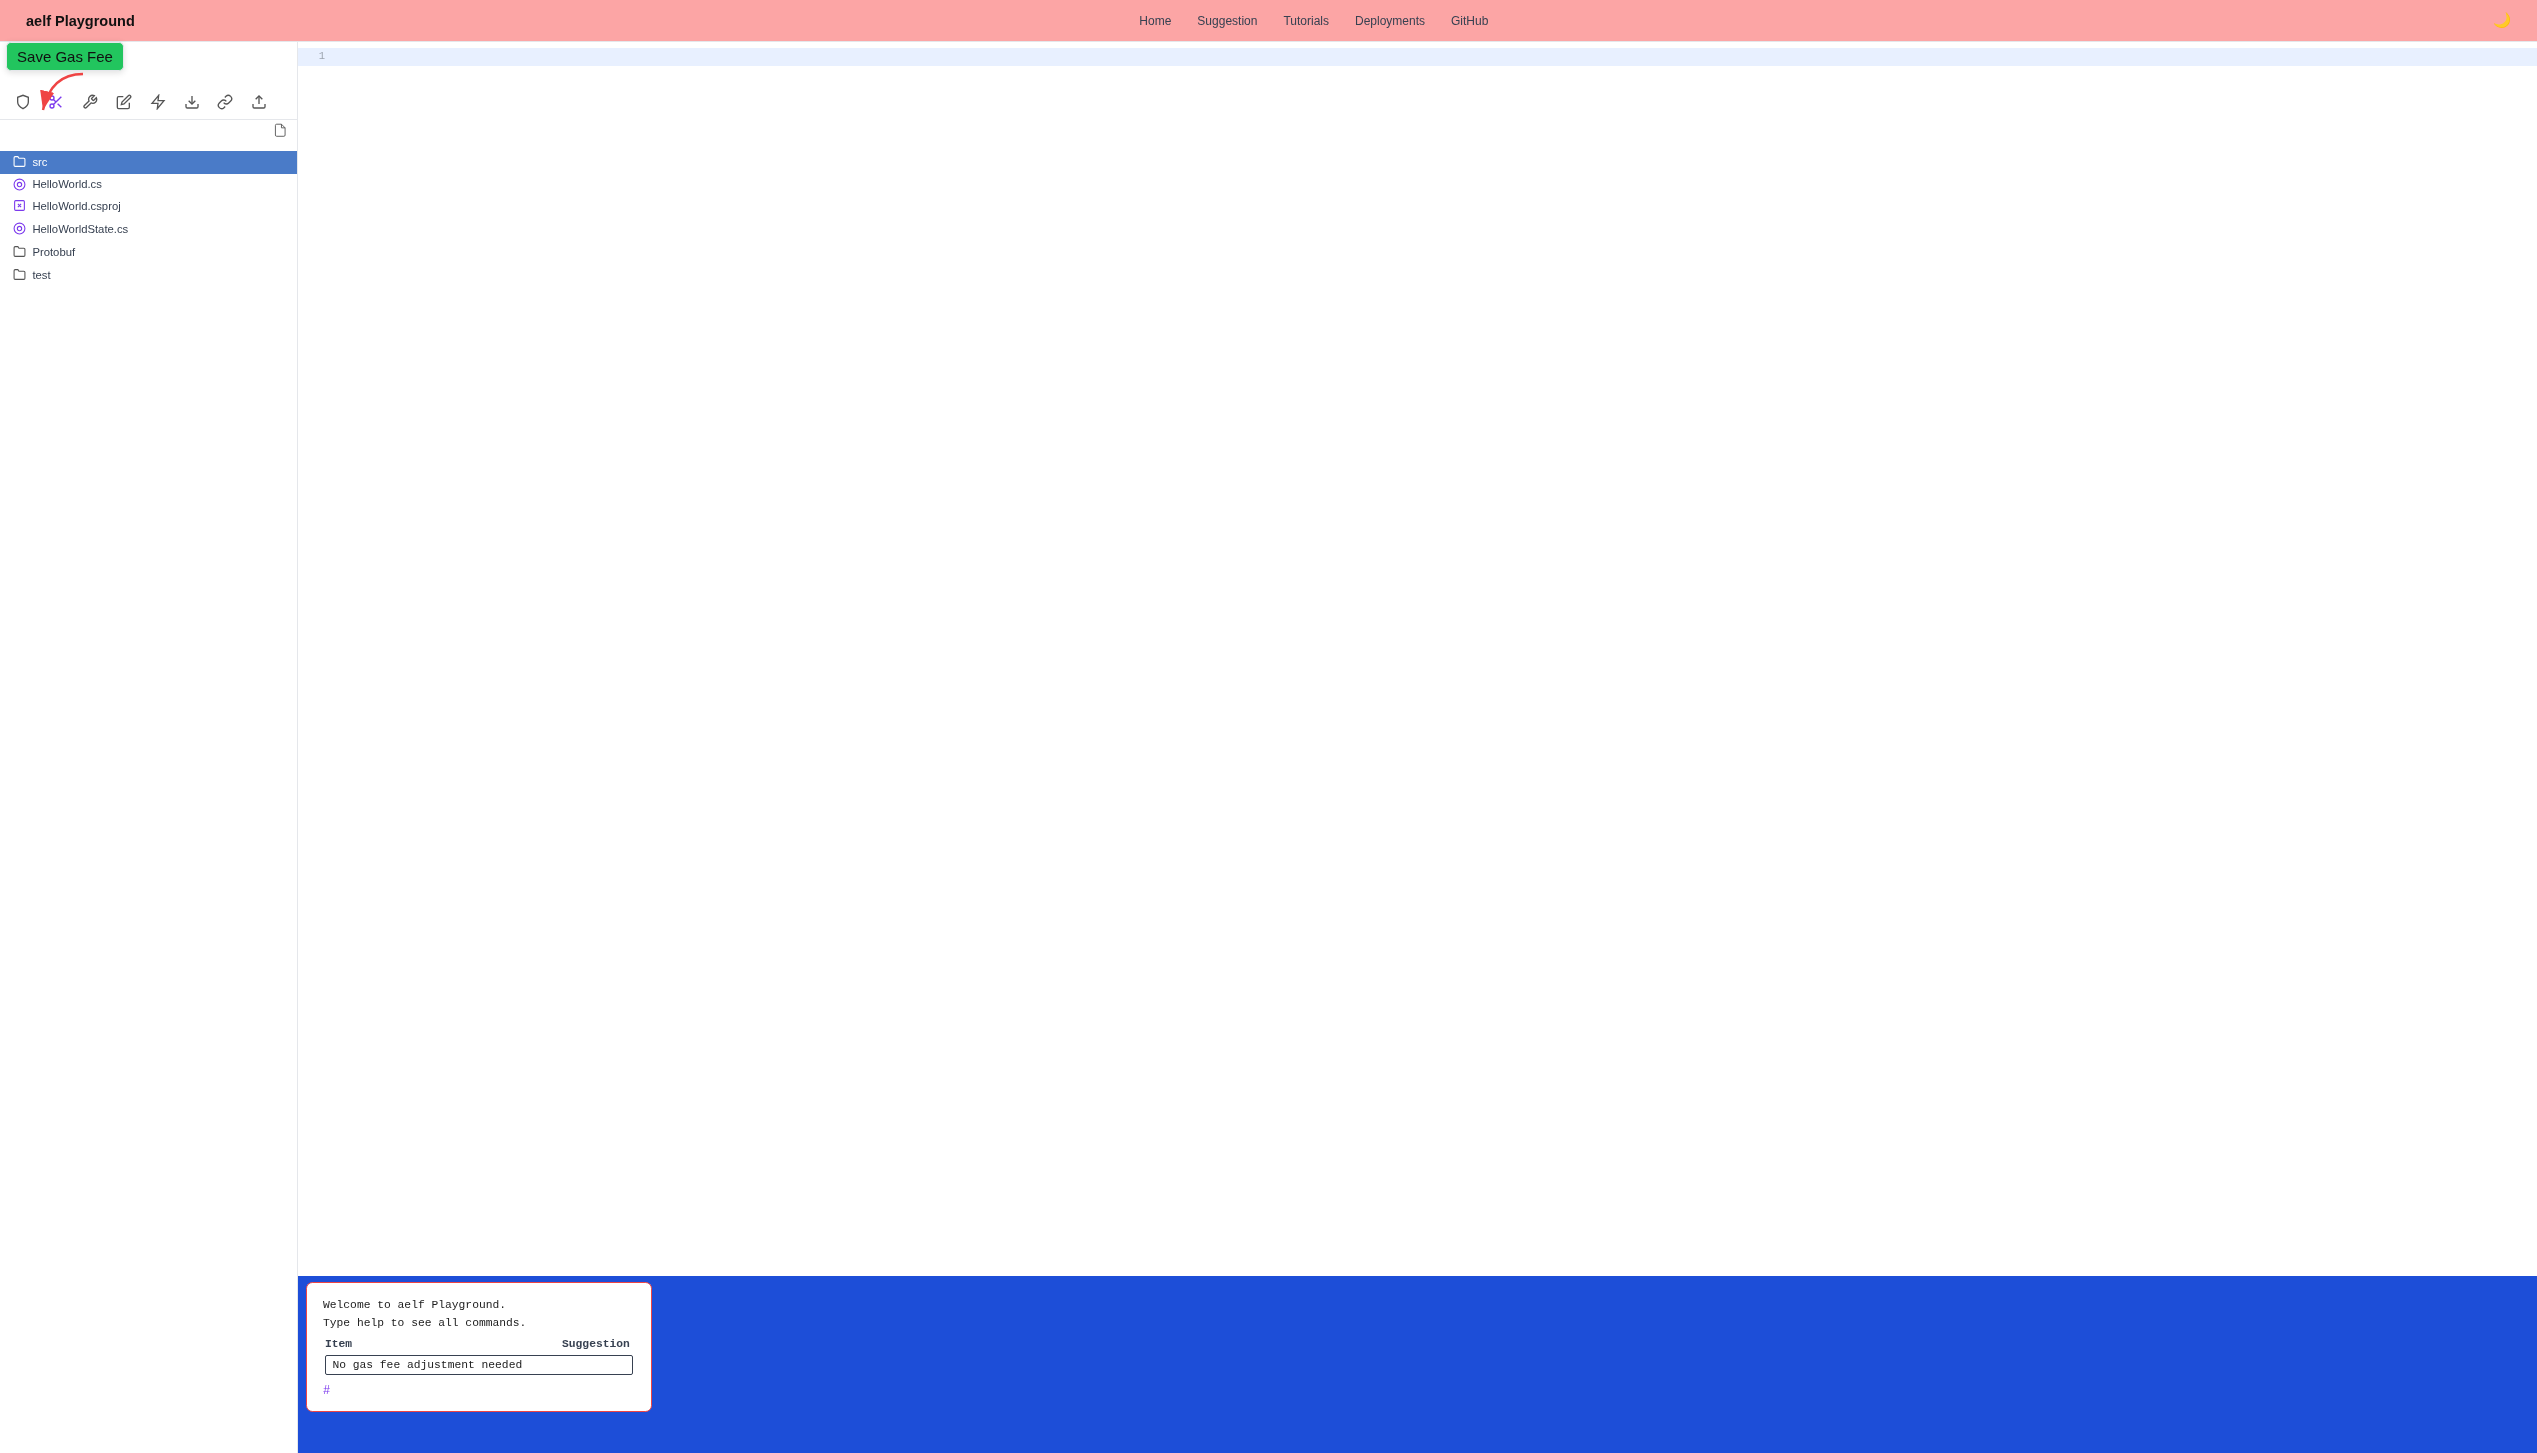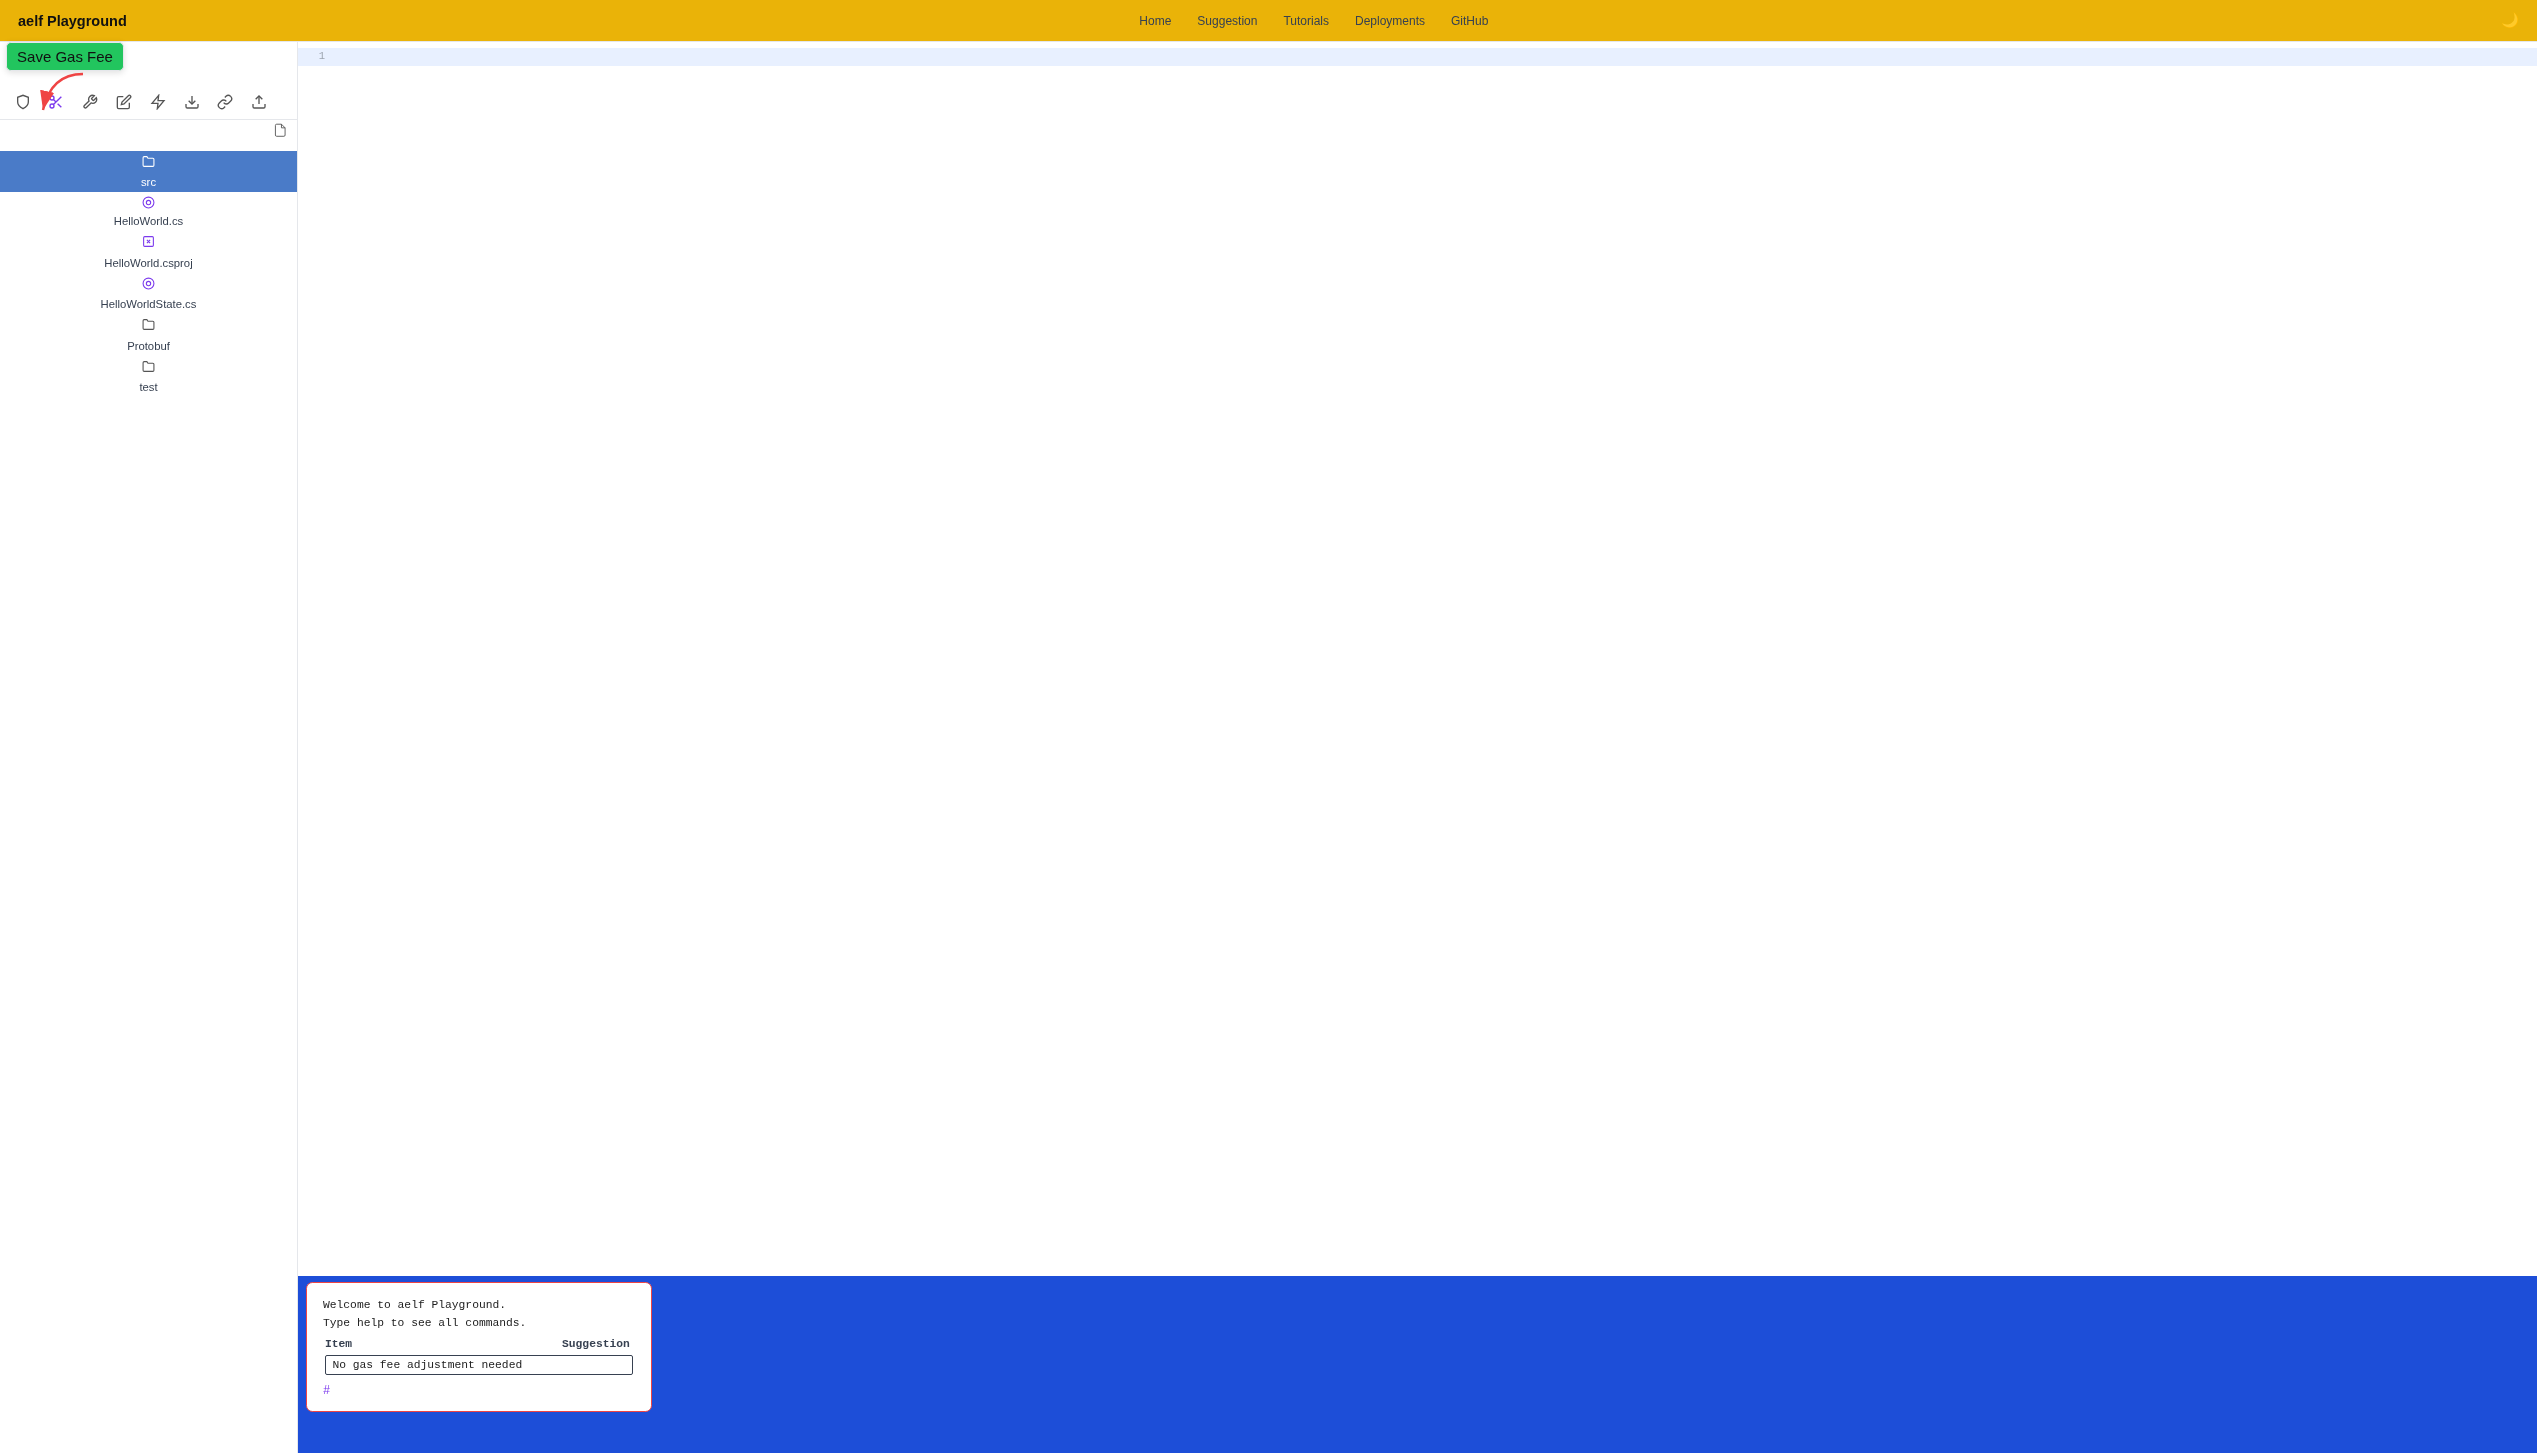"aelf Playground" .header { background: #eab308 -> #fca5a5; padding: 0 18px -> 0 26px }
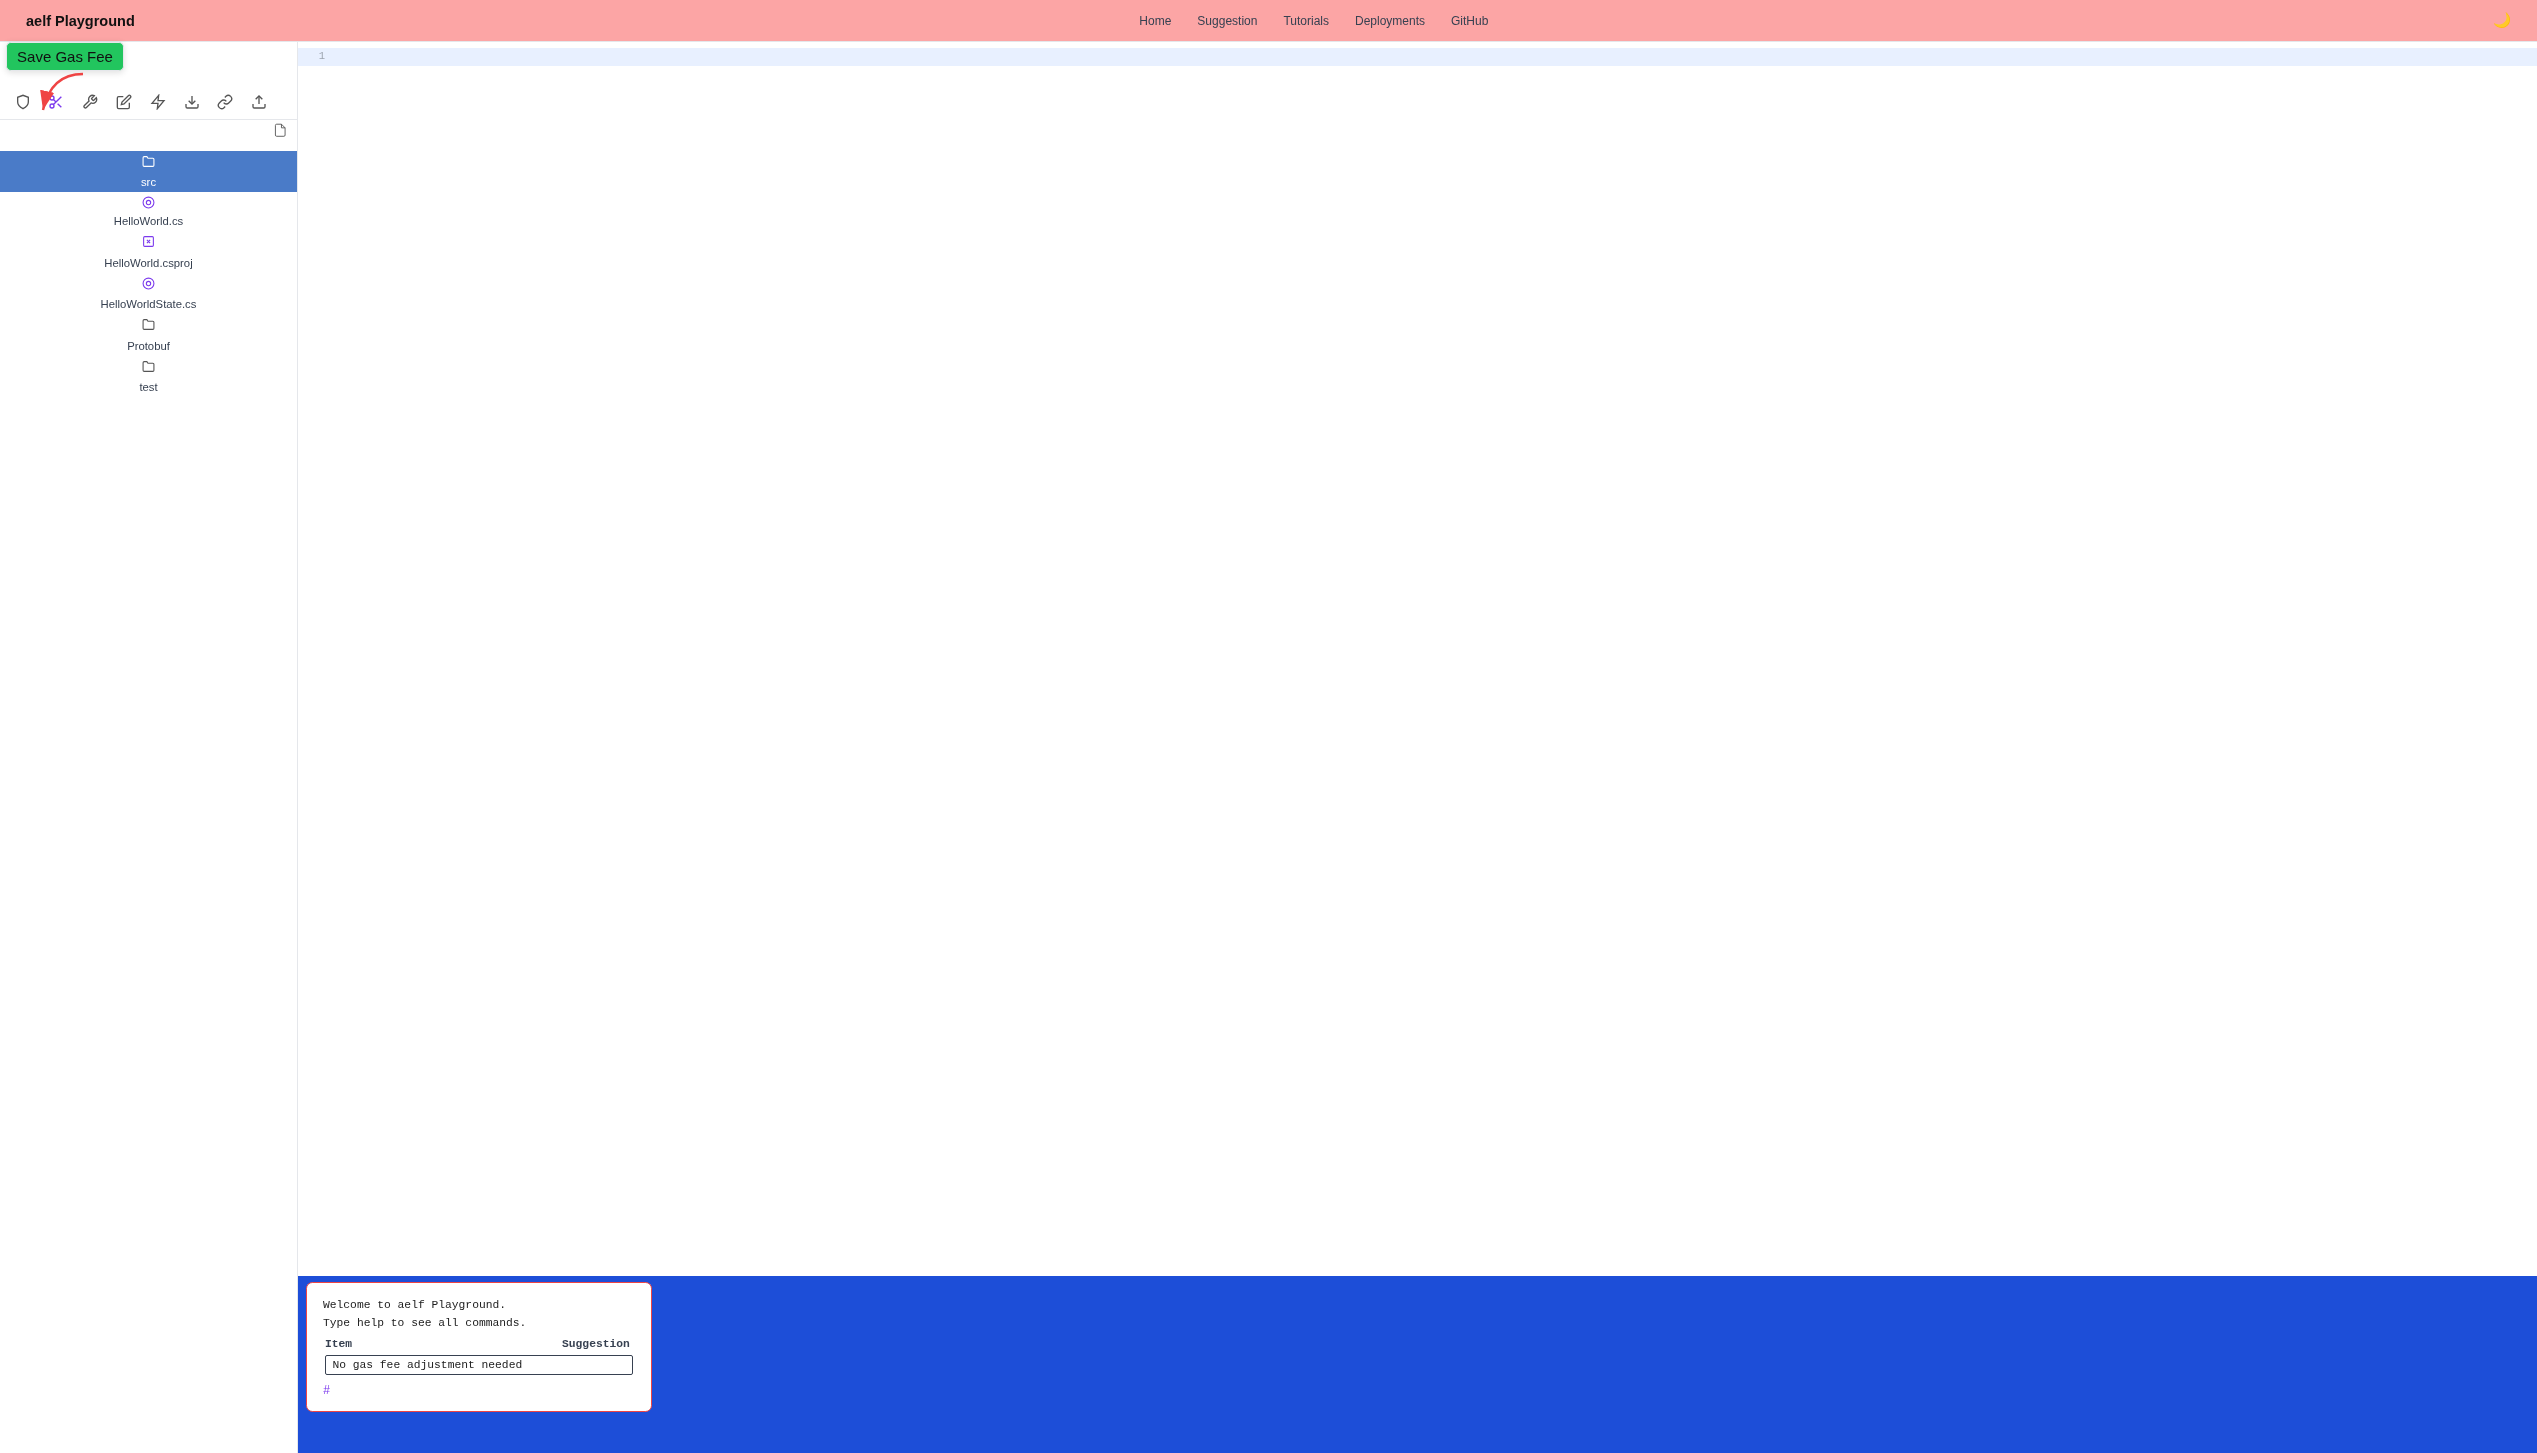"src" .file-item { flex-direction: column -> none }
